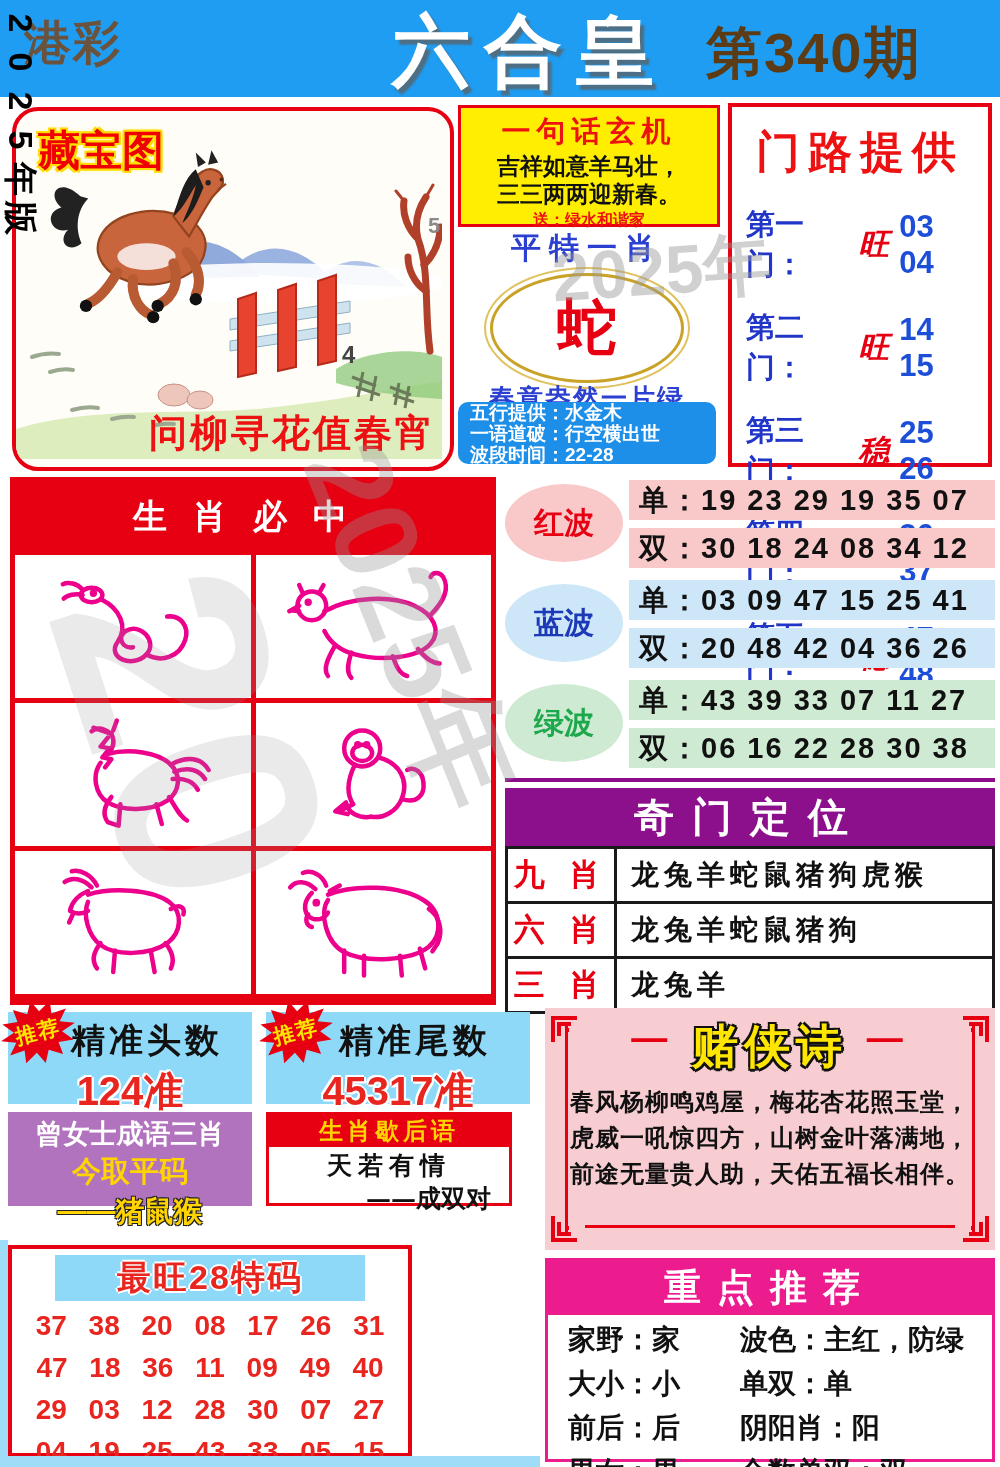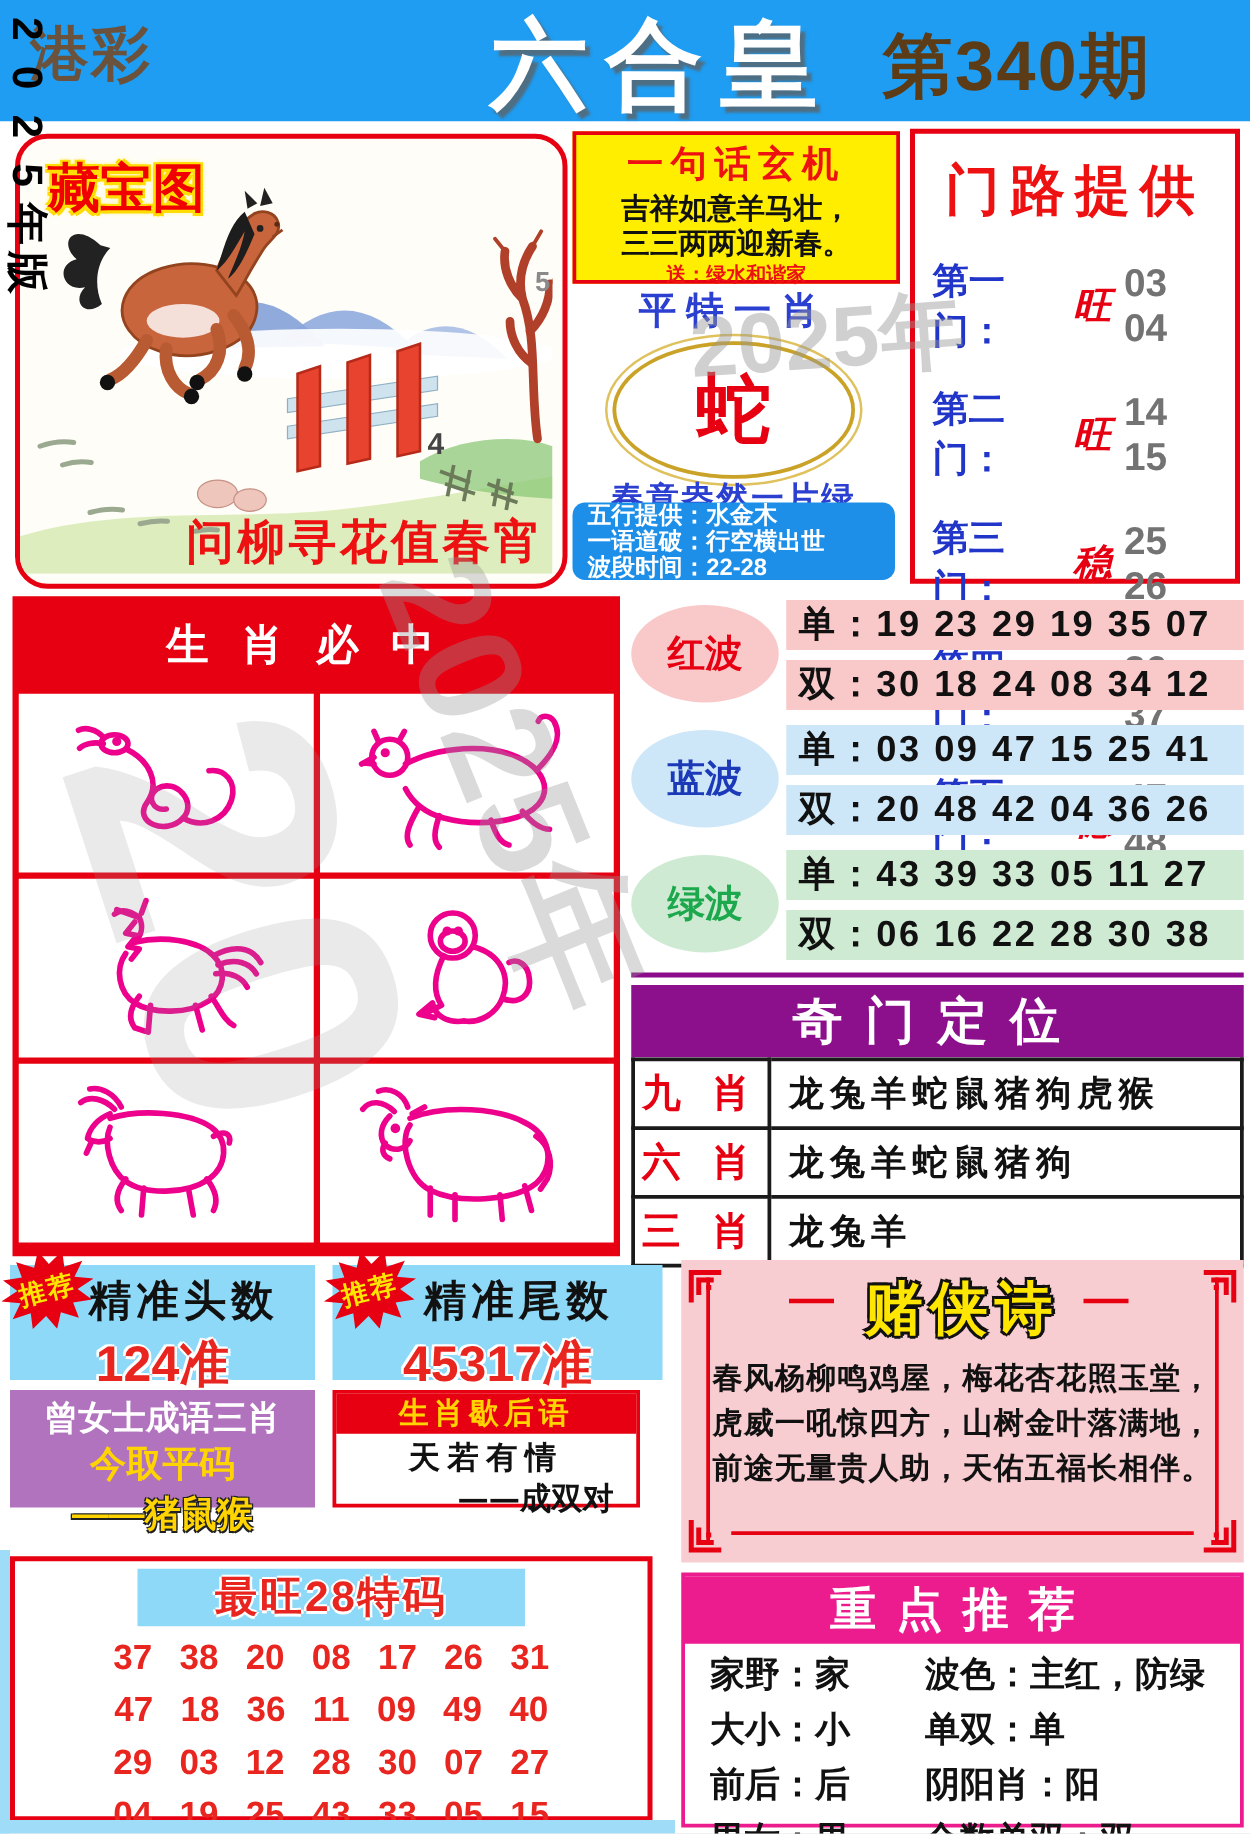"03 04" .ml-nums { color: #737373 -> #1d4ed8 }
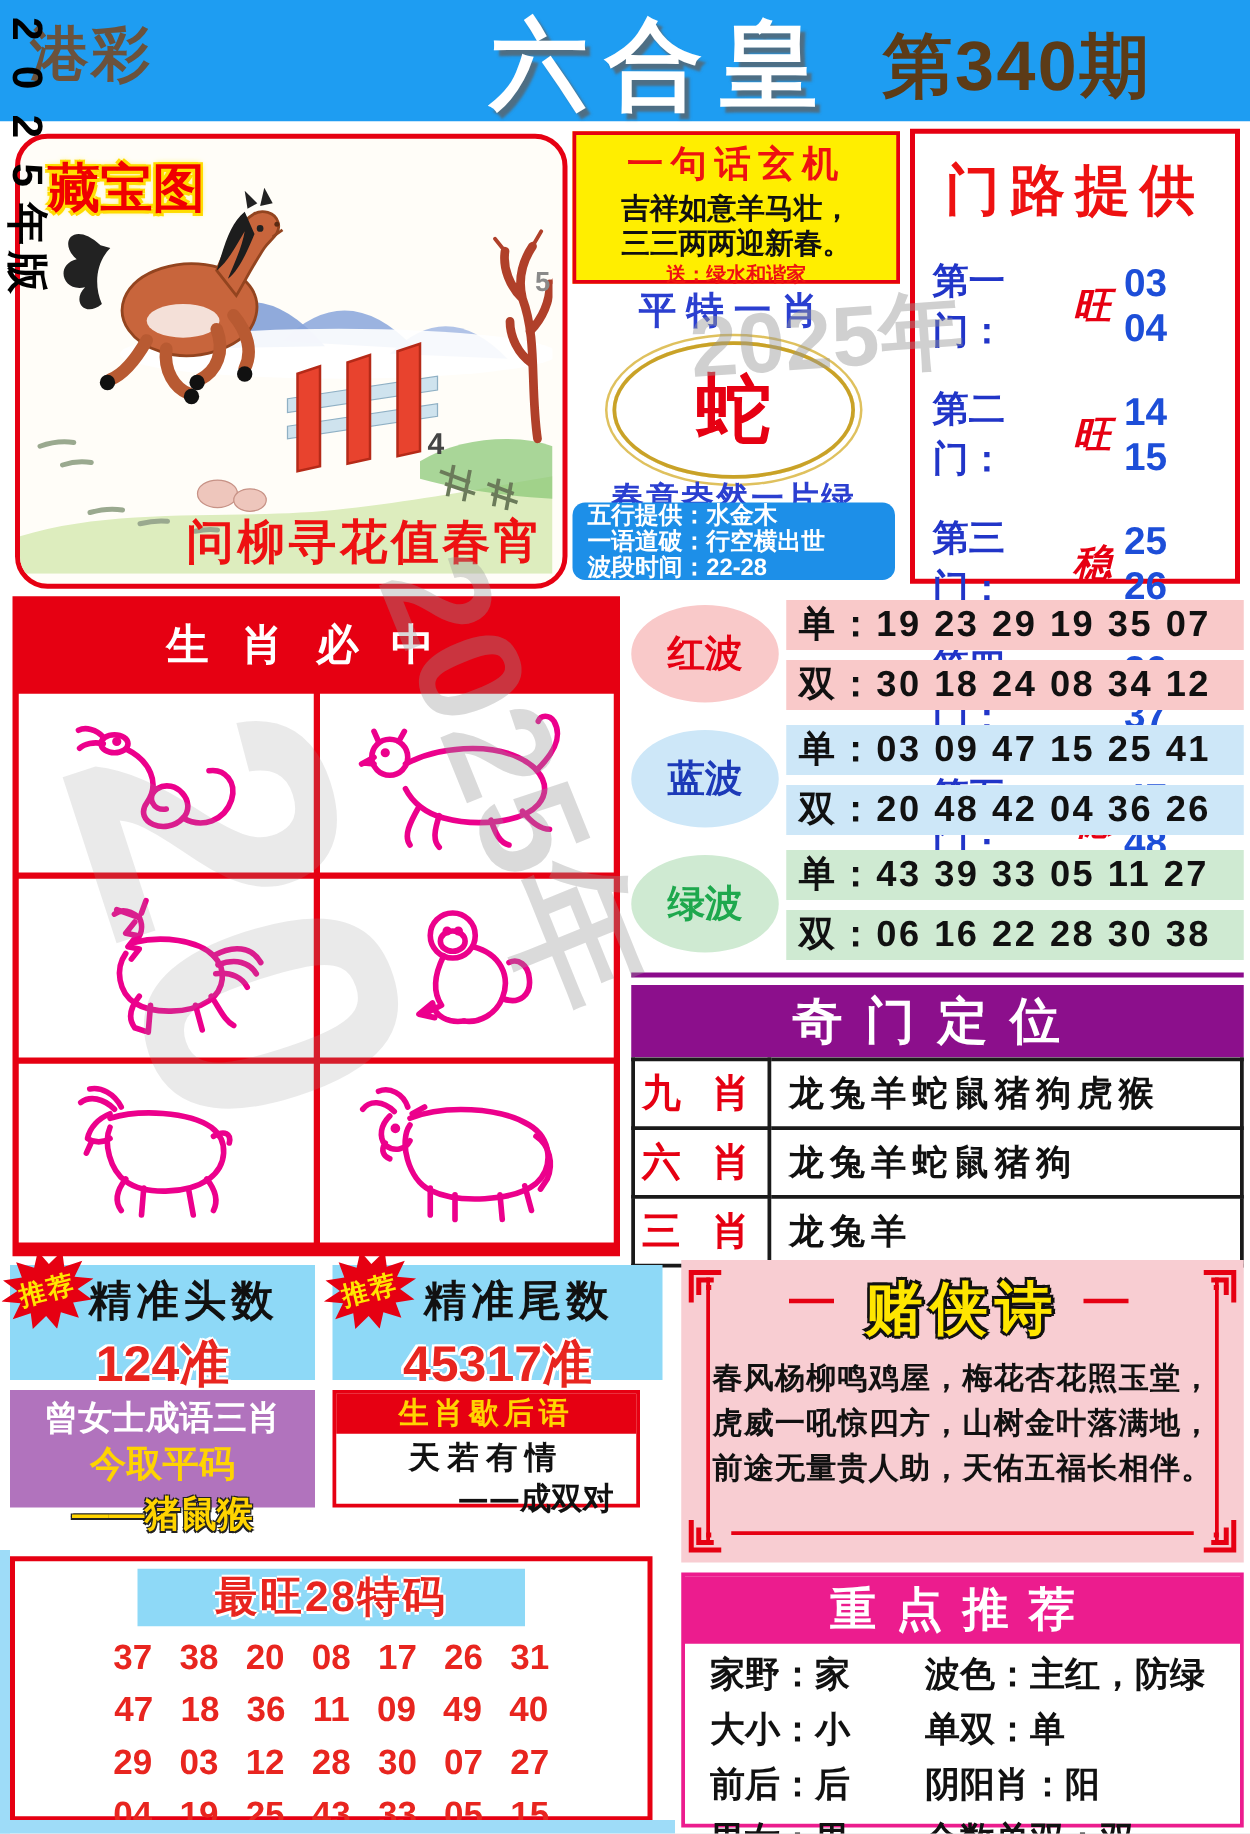"单：43 39 33 05 11" div.wv-row { text: 05 -> 07 }
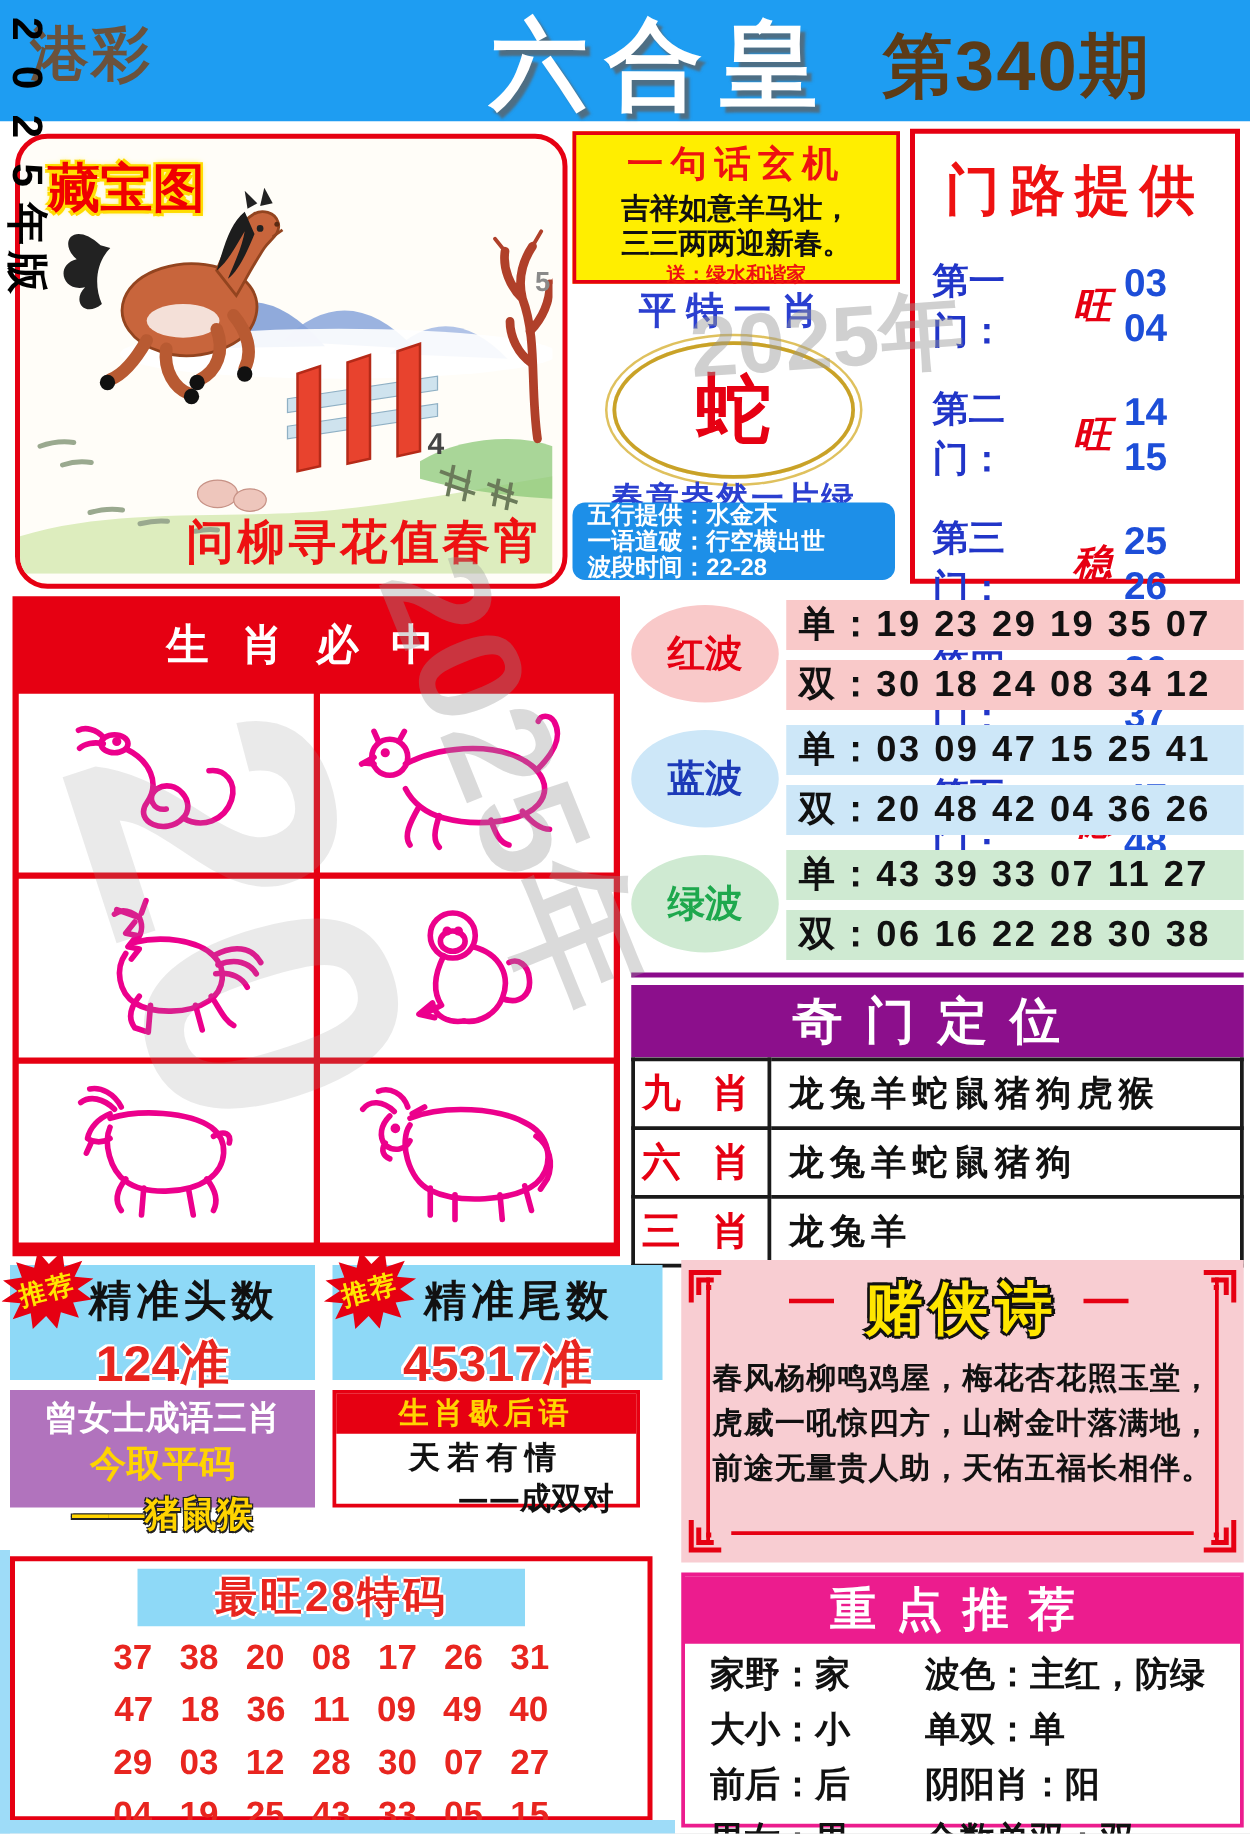"最旺28特码" #hot28 { width: 514px -> 404px }
